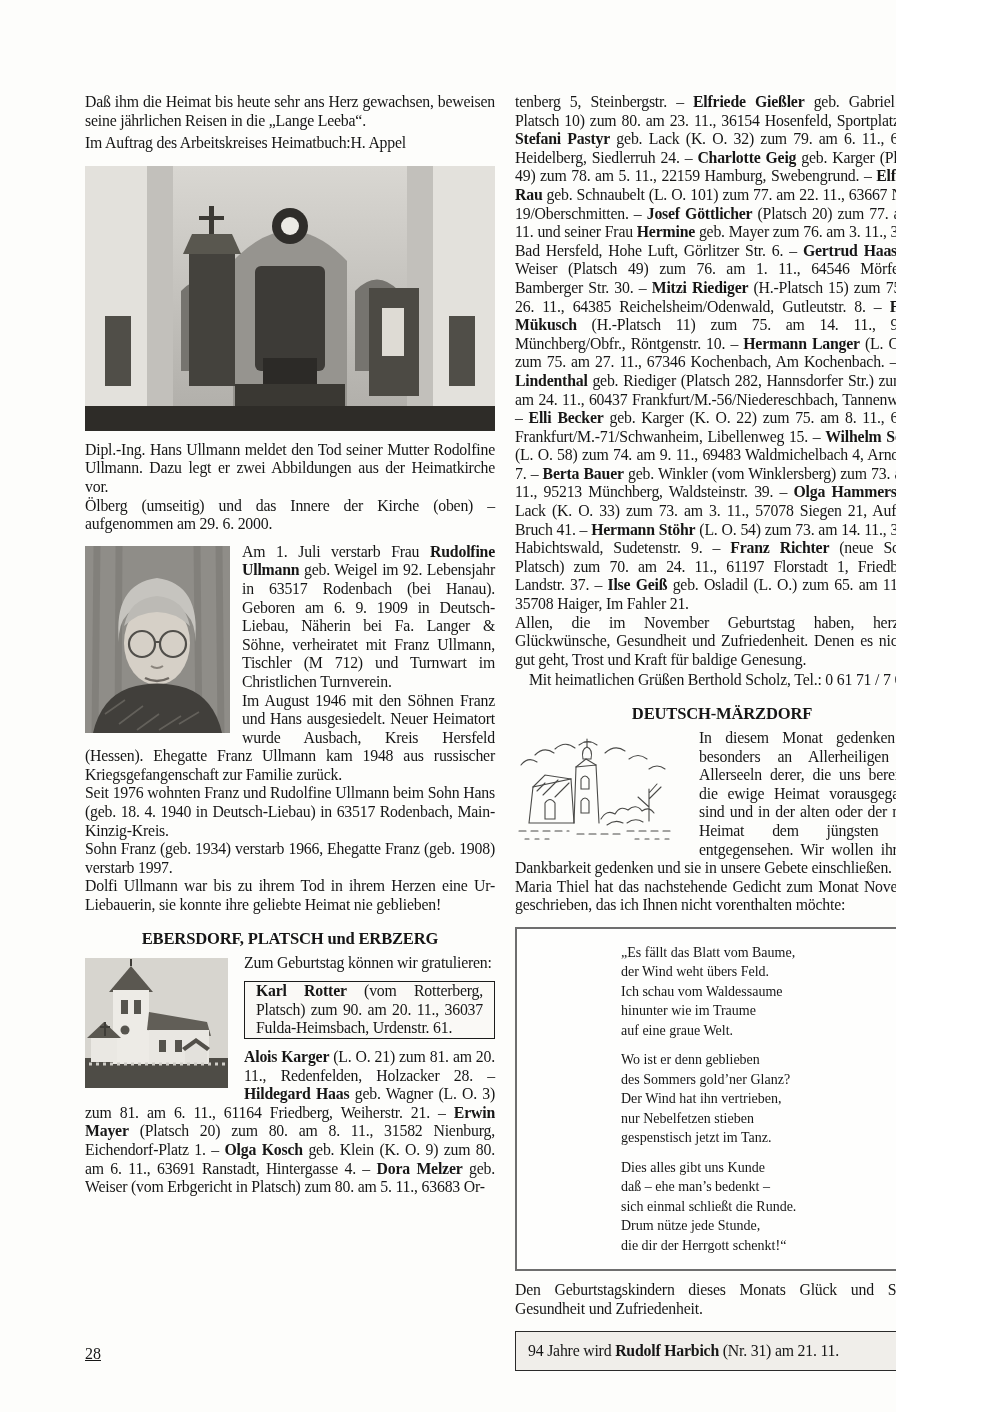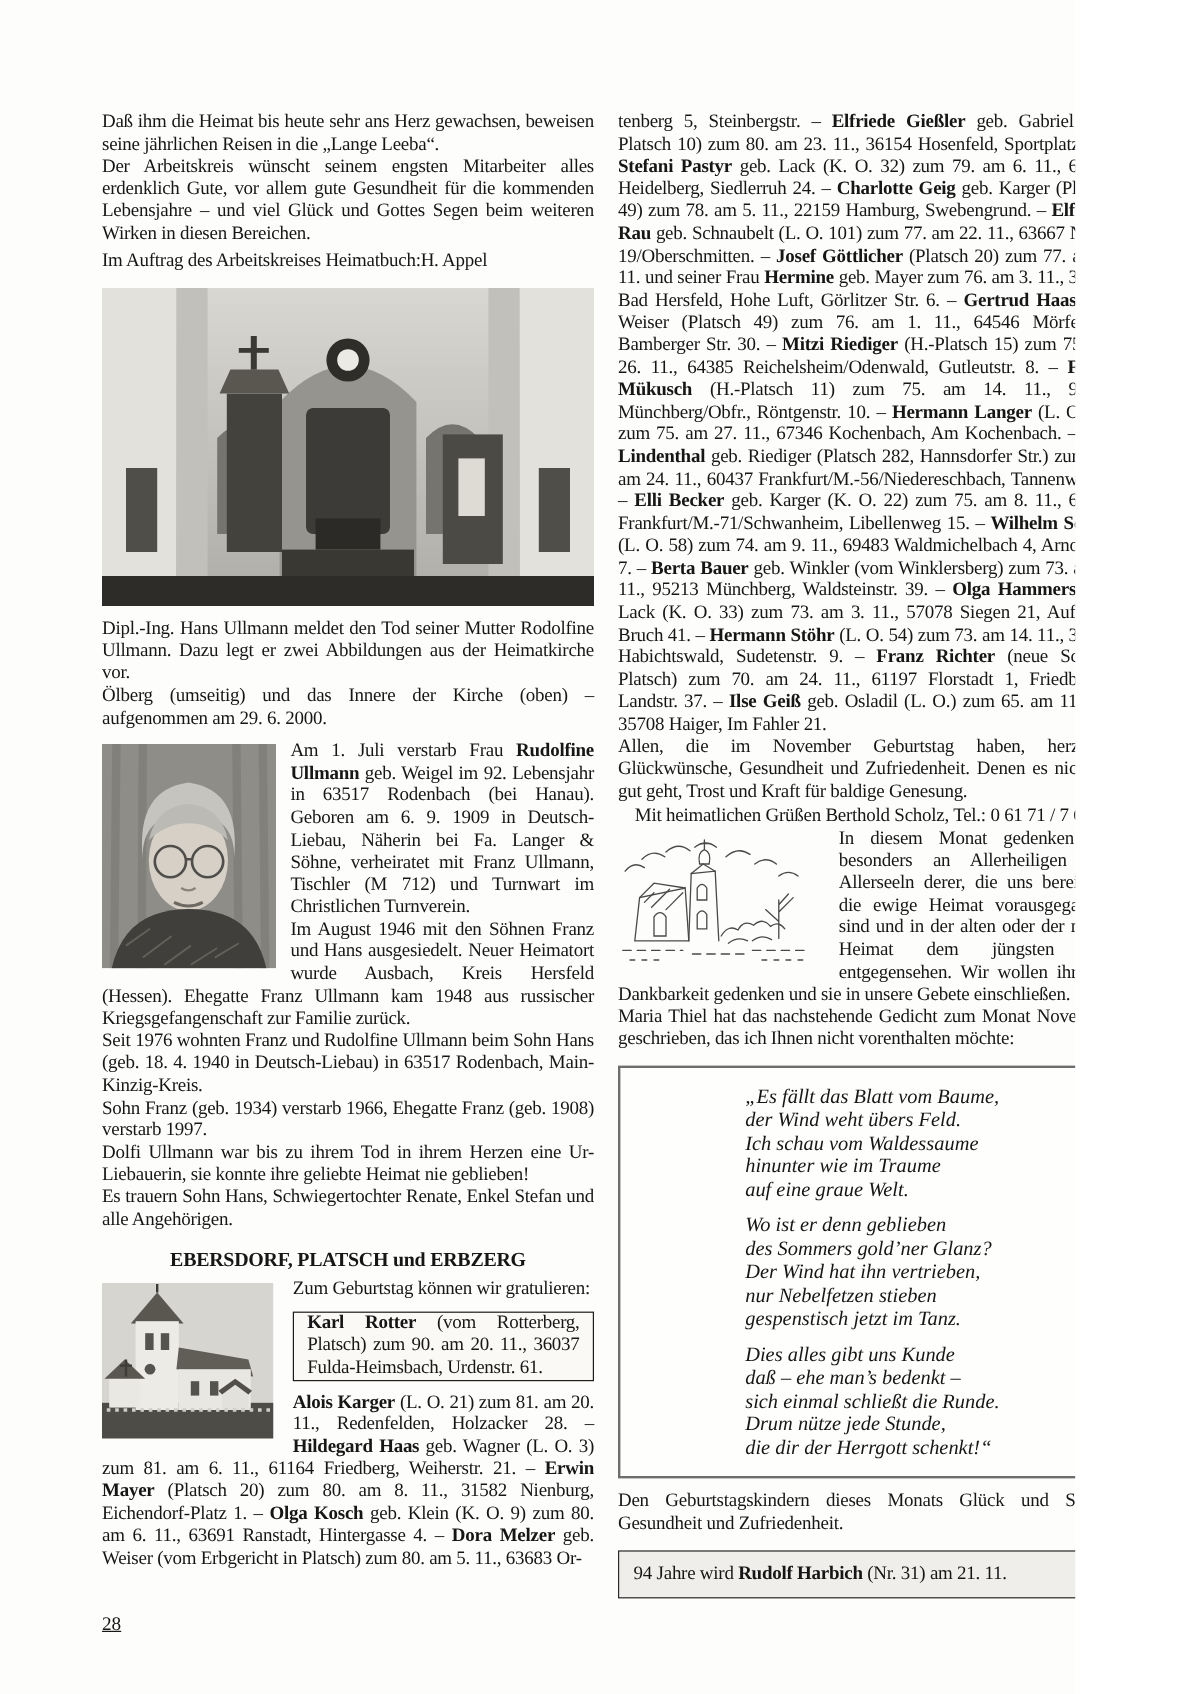"Der Arbeitskreis wünscht seinem engsten" p { html: <p>Der Arbeitskreis wünscht seinem engsten Mitarbeiter alles erdenklich Gute, vor allem gute Gesundheit für die kommenden Lebensjahre – und viel Glück und Gottes Segen beim weiteren Wirken in diesen Bereichen.</p> -> none }
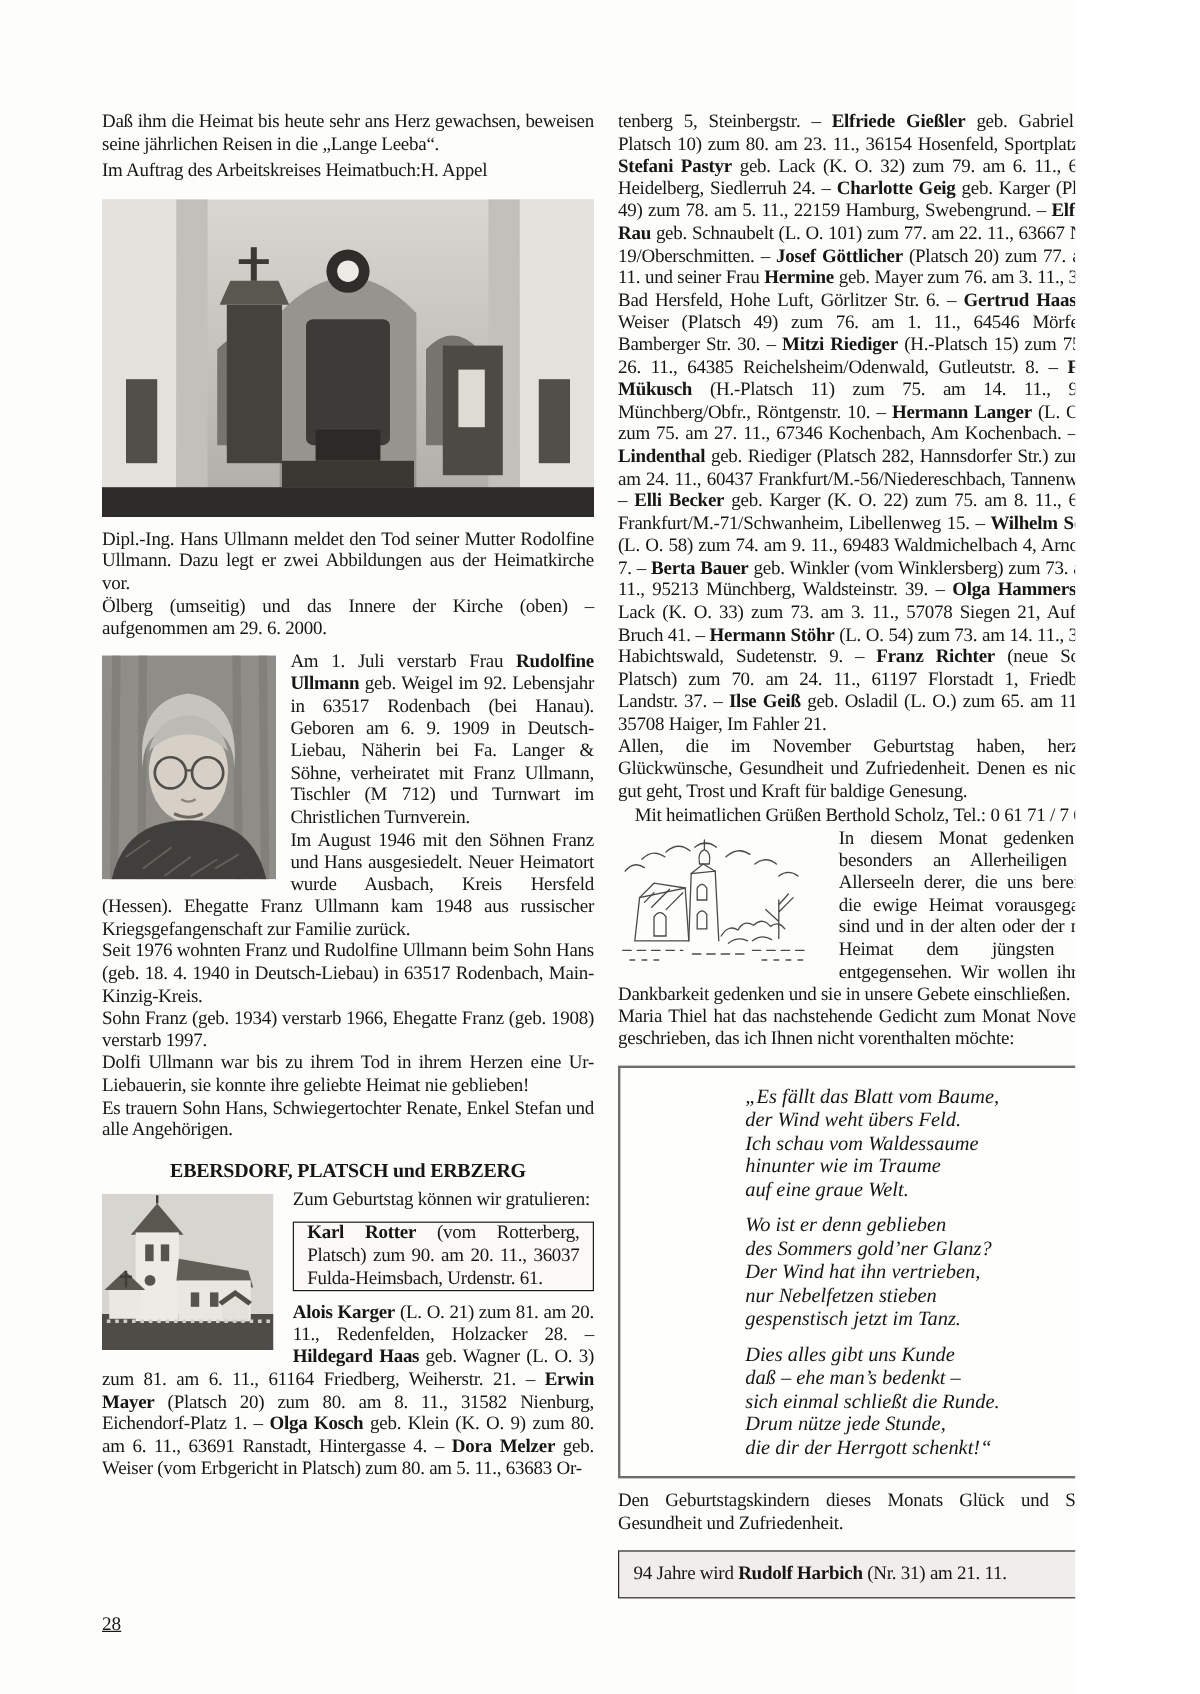"DEUTSCH-MÄRZDORF" h2 { html: none -> <h2>DEUTSCH-MÄRZDORF</h2> }
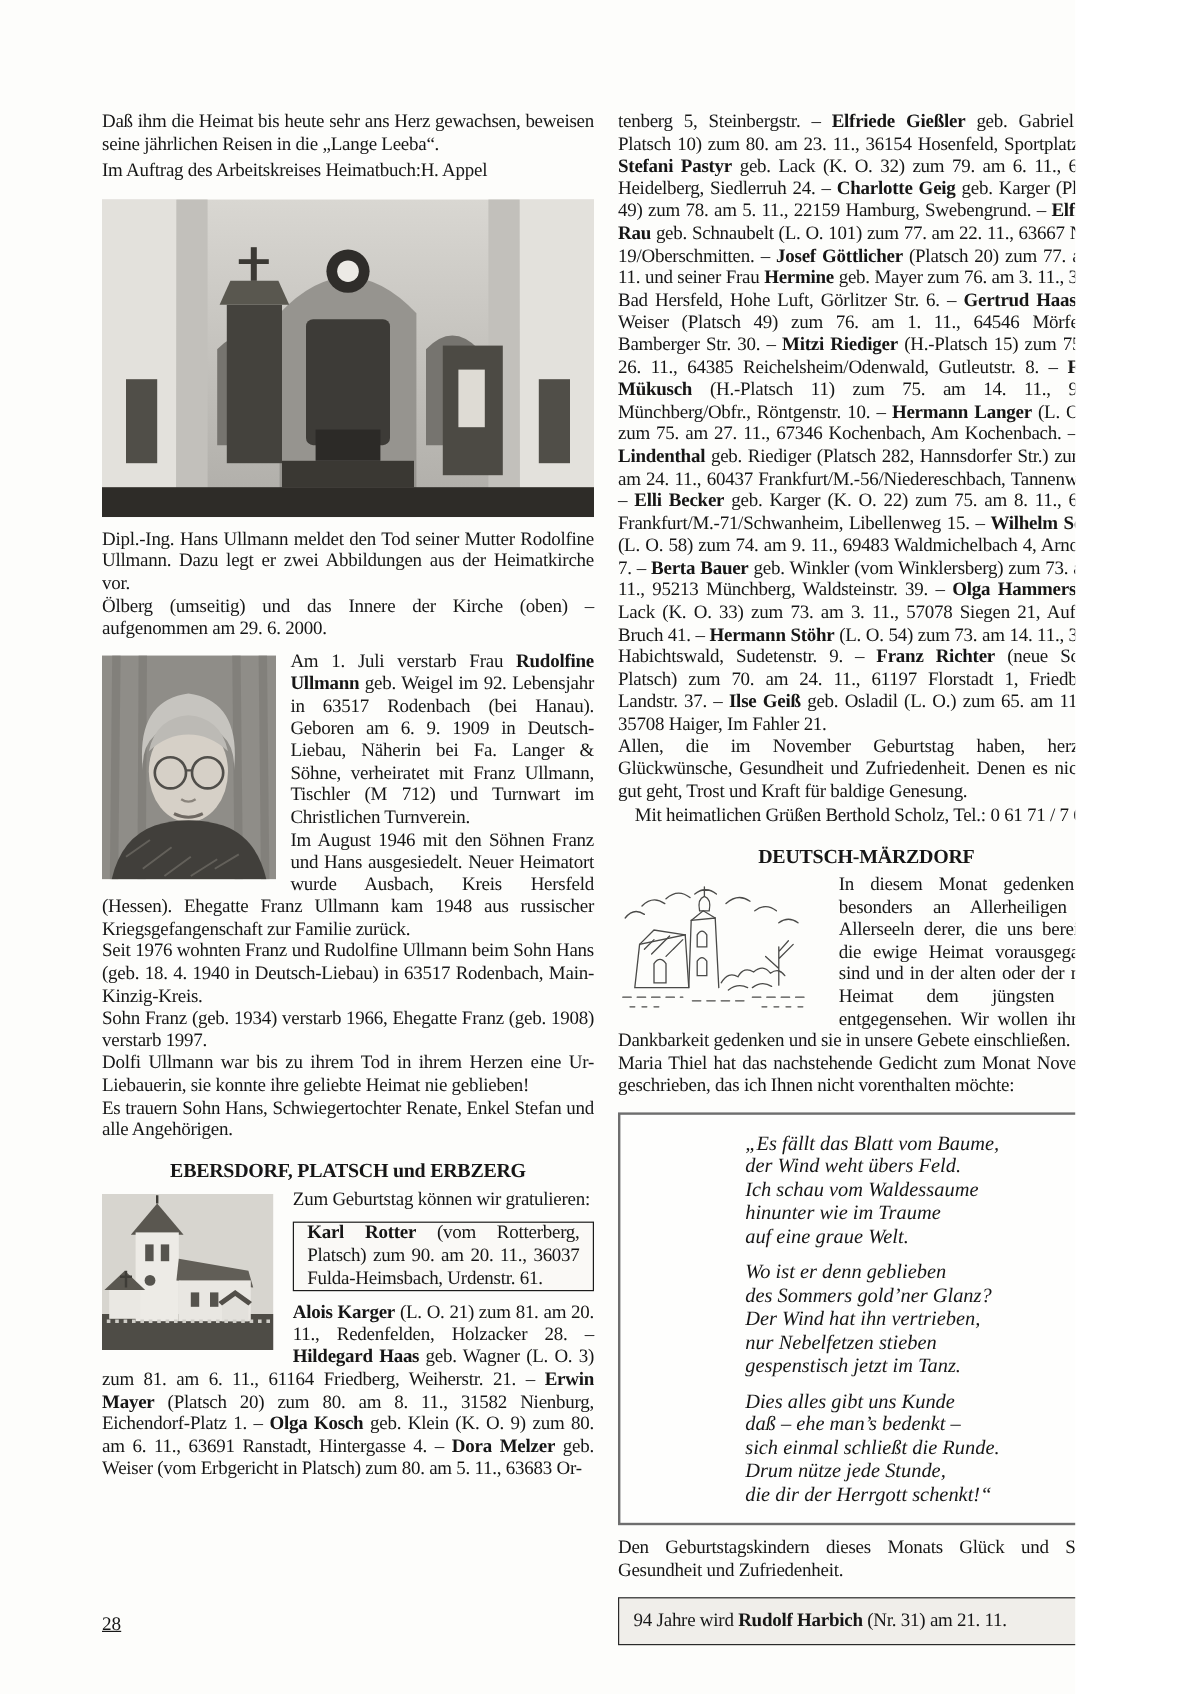"Es trauern Sohn Hans, Schwiegertochter" p { html: <p>Es trauern Sohn Hans, Schwiegertochter Renate, Enkel Stefan und alle Angehörigen.</p> -> none }
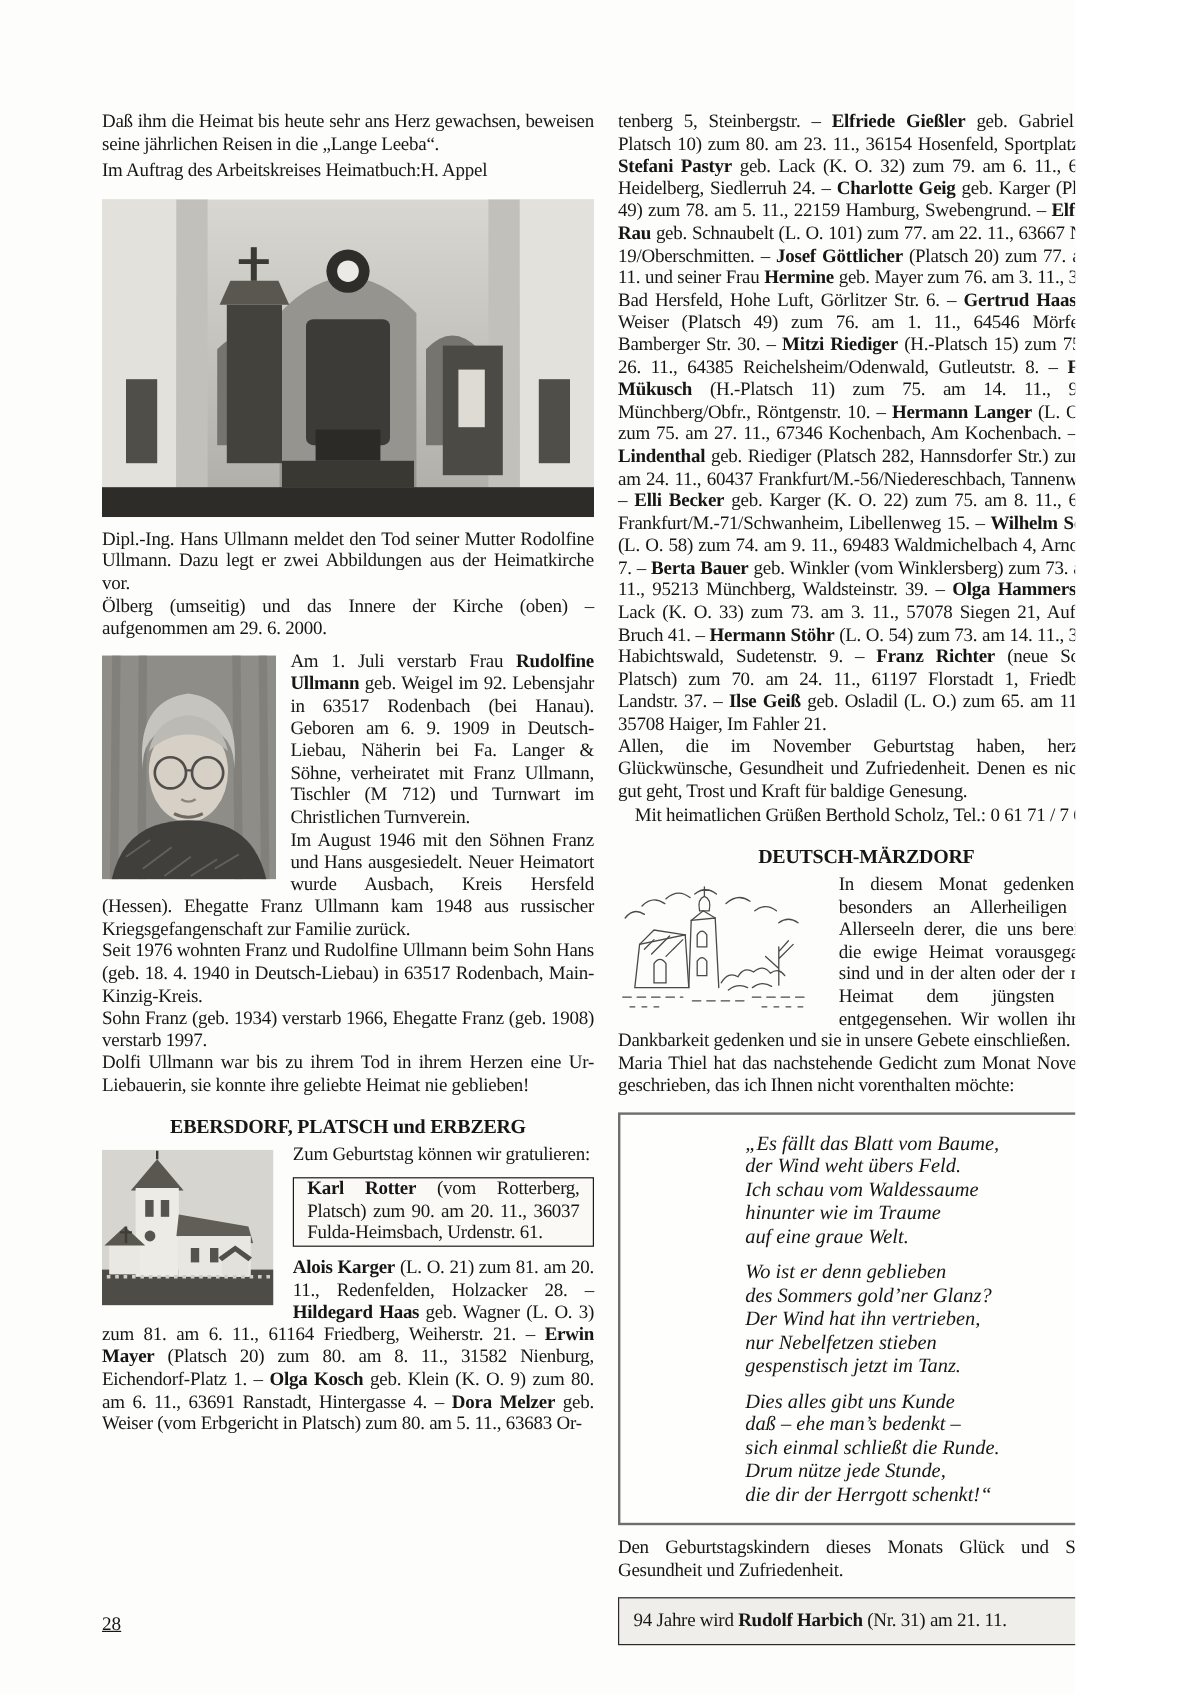"„Es fällt das Blatt vom" .poem-stanza { font-size: 17px -> 14px; font-style: italic -> none }
